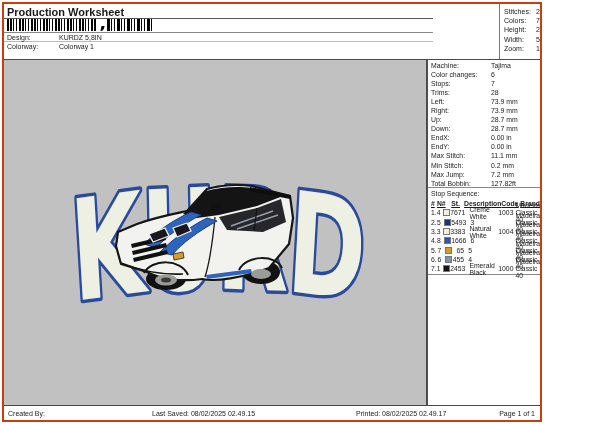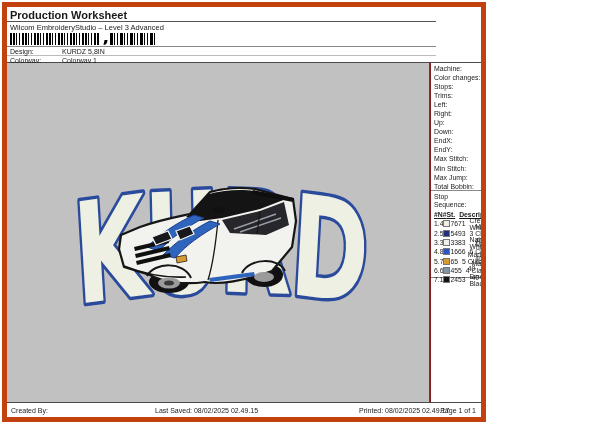"Production Worksheet" .sheet { background: #7f1d1d -> #6d28d9; border: 5px solid #c2410c -> 2px solid #c2410c; width: 484px -> 540px }
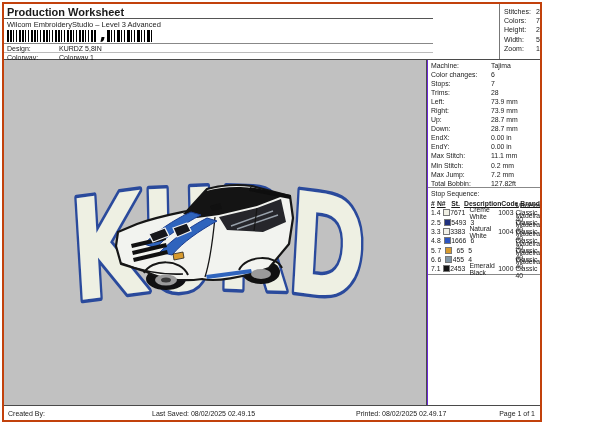"Wilcom EmbroideryStudio – Level 3" div.h-sub { html: <div>Wilcom EmbroideryStudio – Level 3 Advanced</div> -> none }
